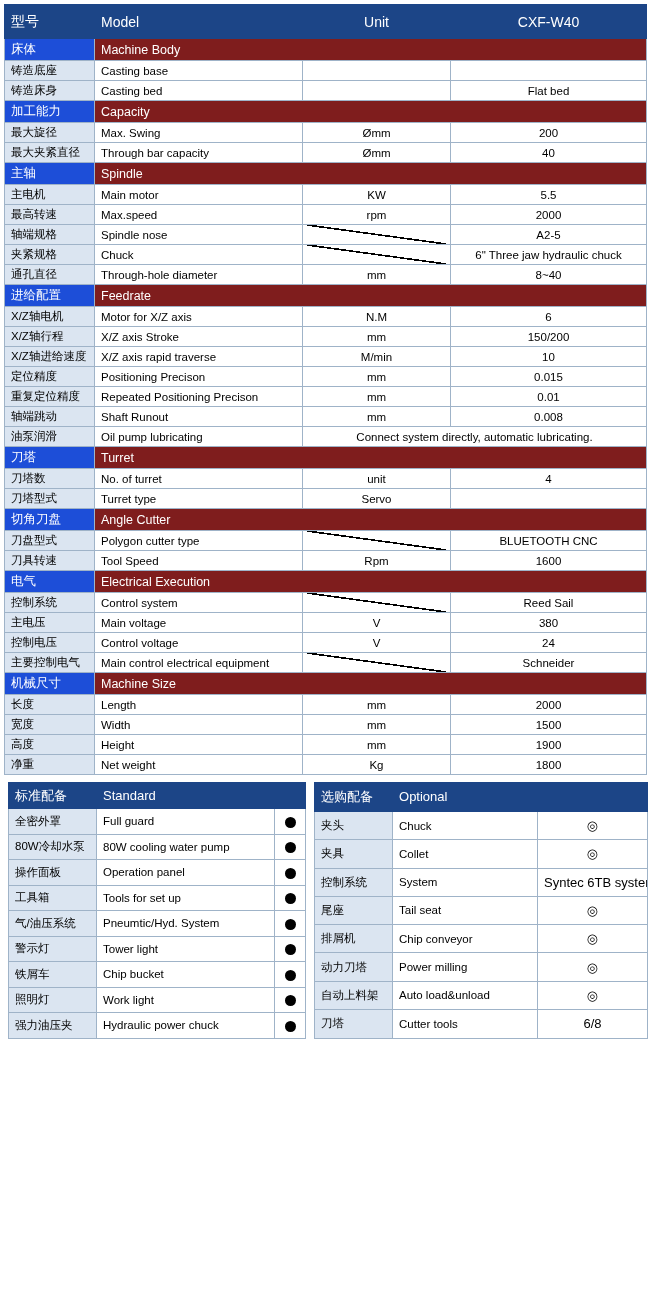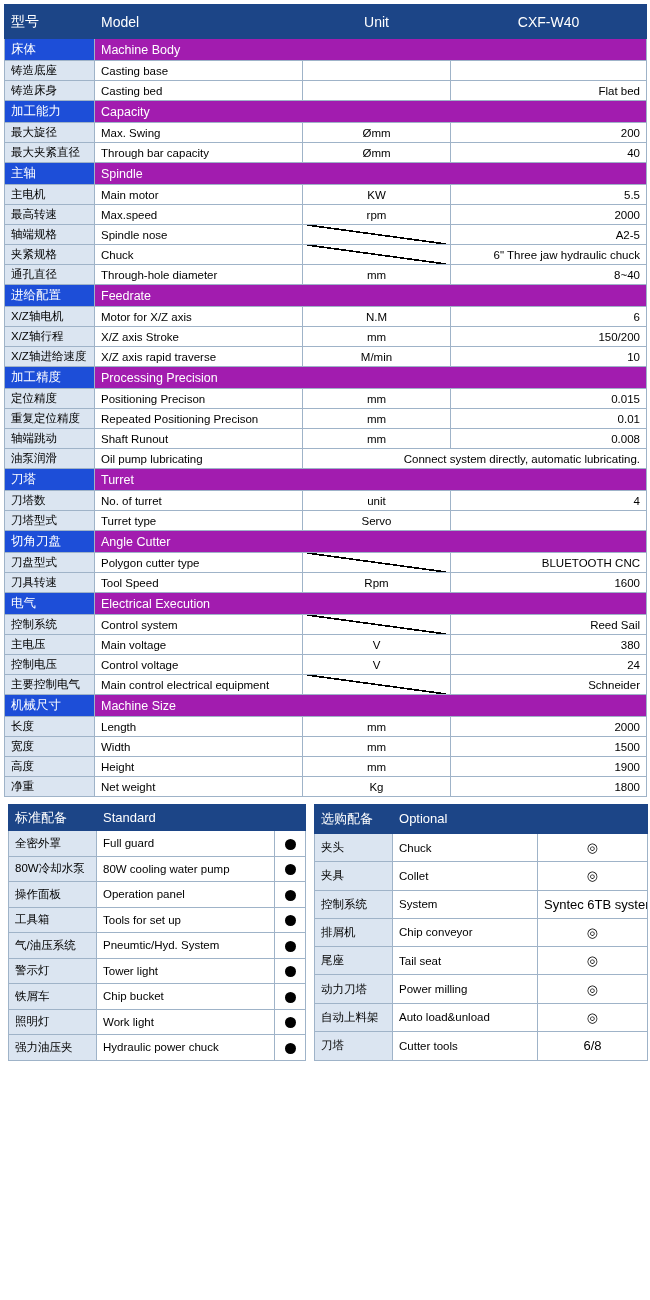"Machine Body" tr.section td { background: #a21caf -> #7f1d1d }
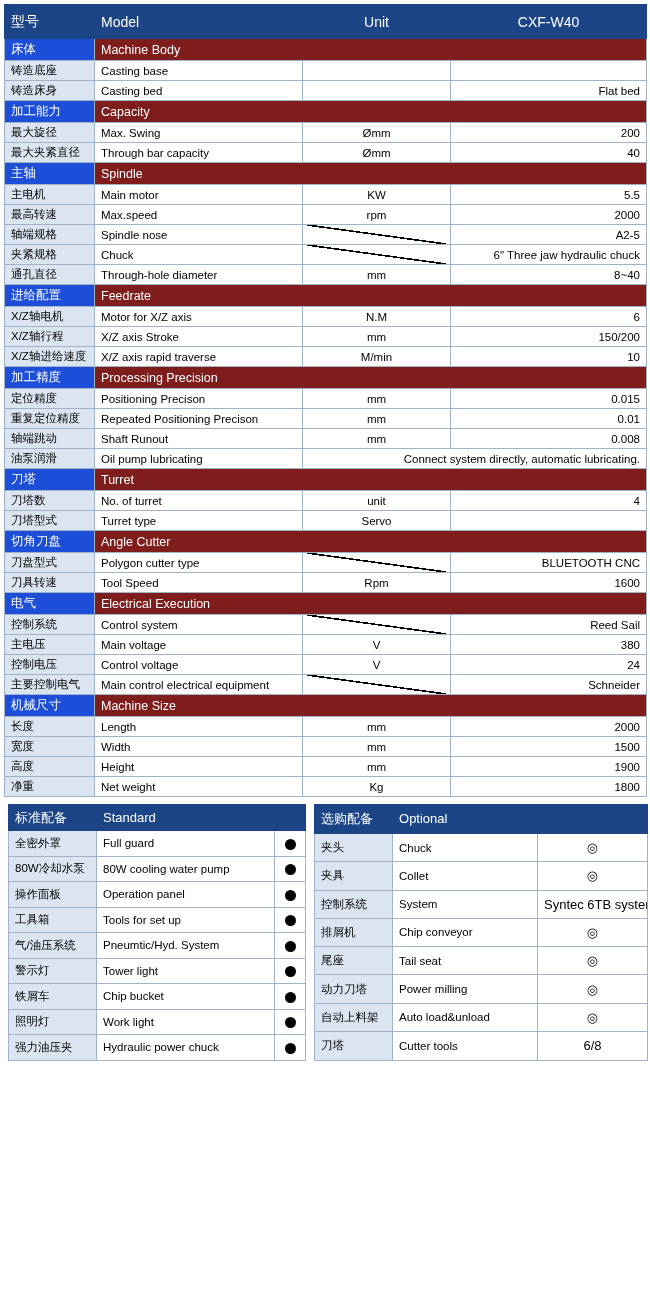"Flat bed" tr.data td.val { text-align: right -> center }
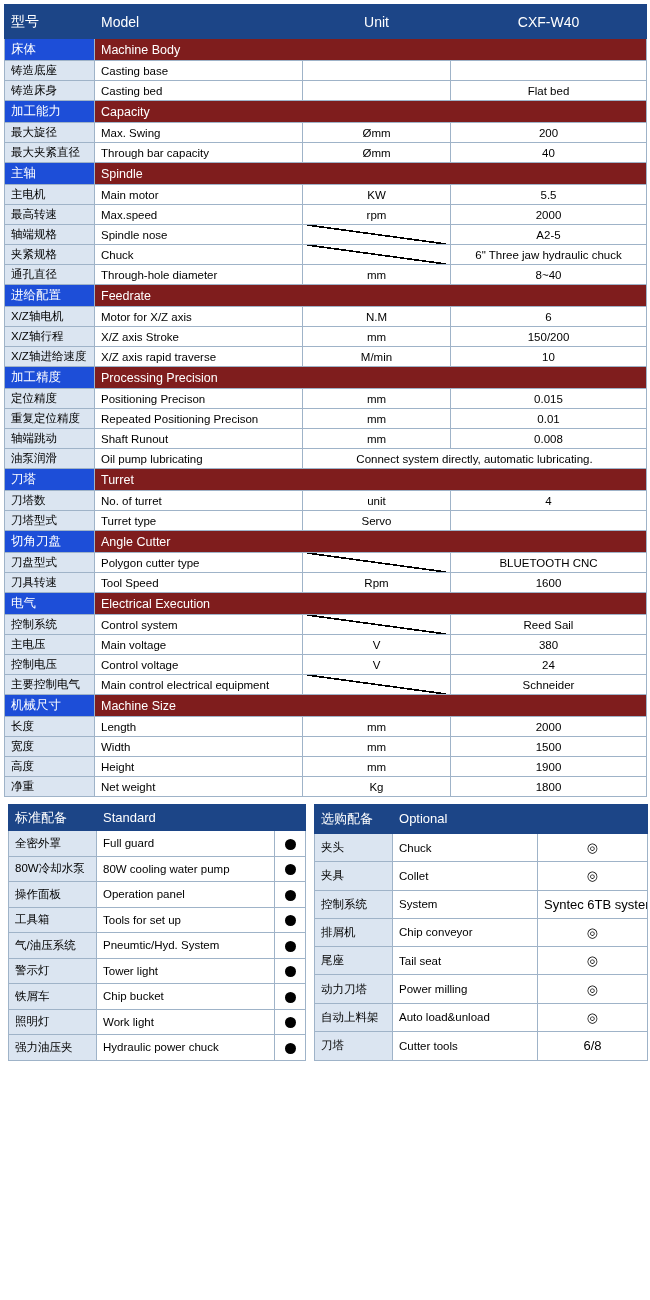"加工精度" tr.section { html: <tr> <td>加工精度</td> <td>Processing Precision</td> </tr> -> none }
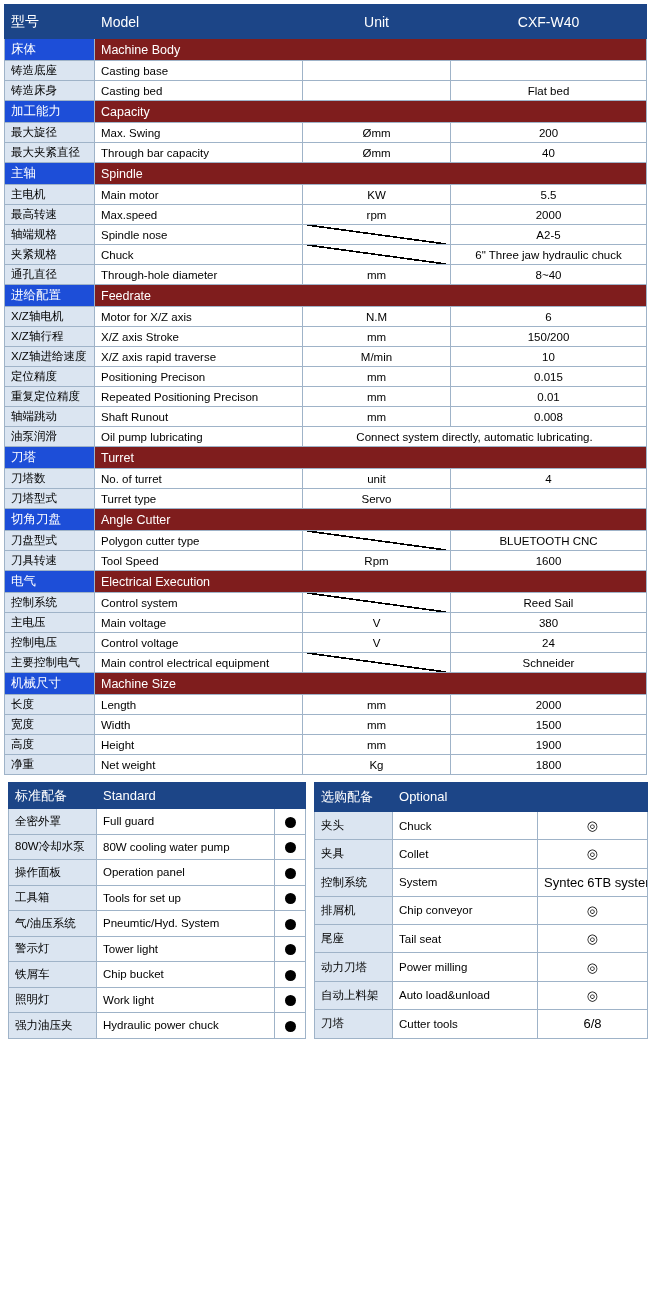"排屑机" tr { order: before "尾座" -> after "尾座" }
